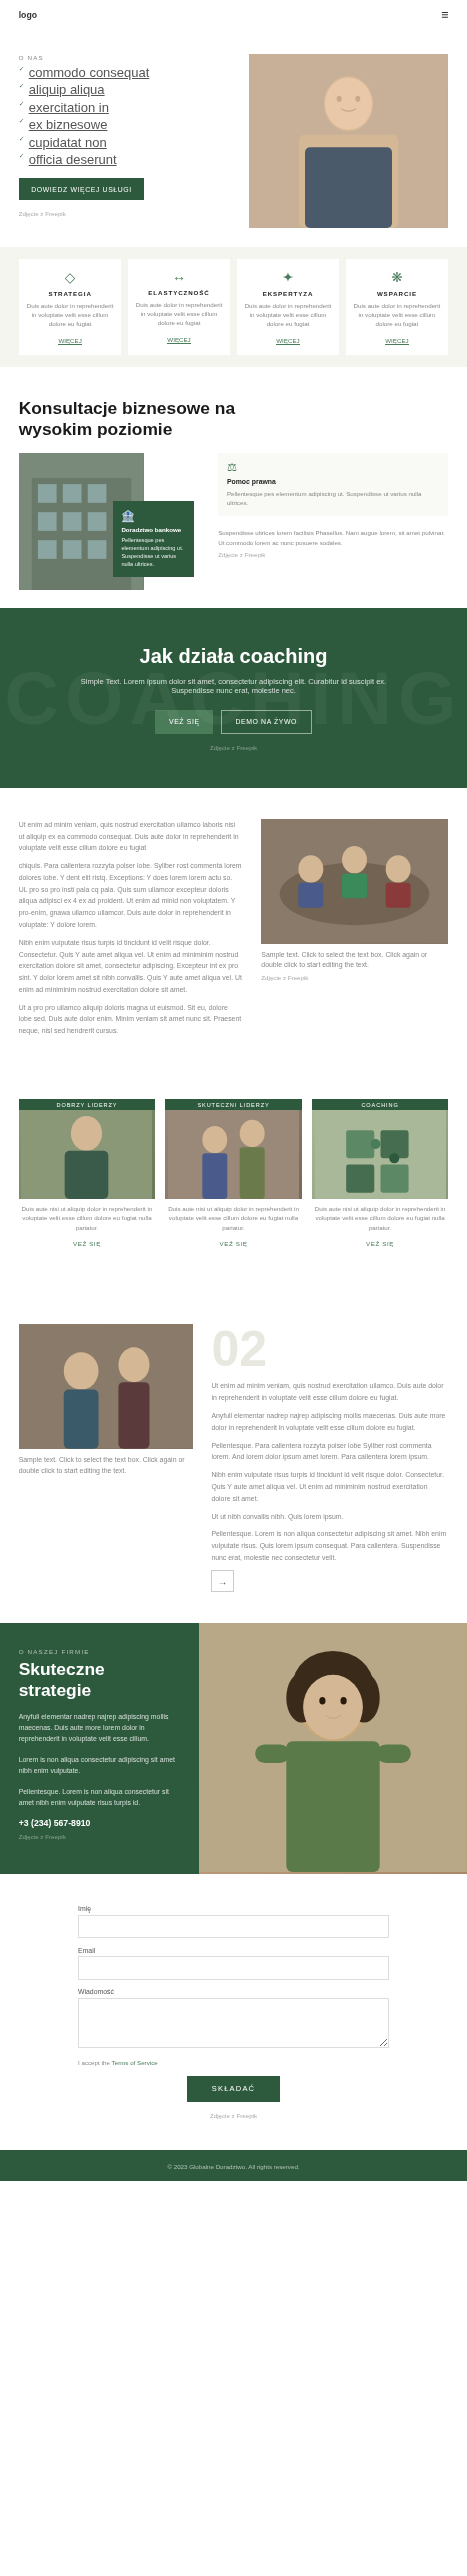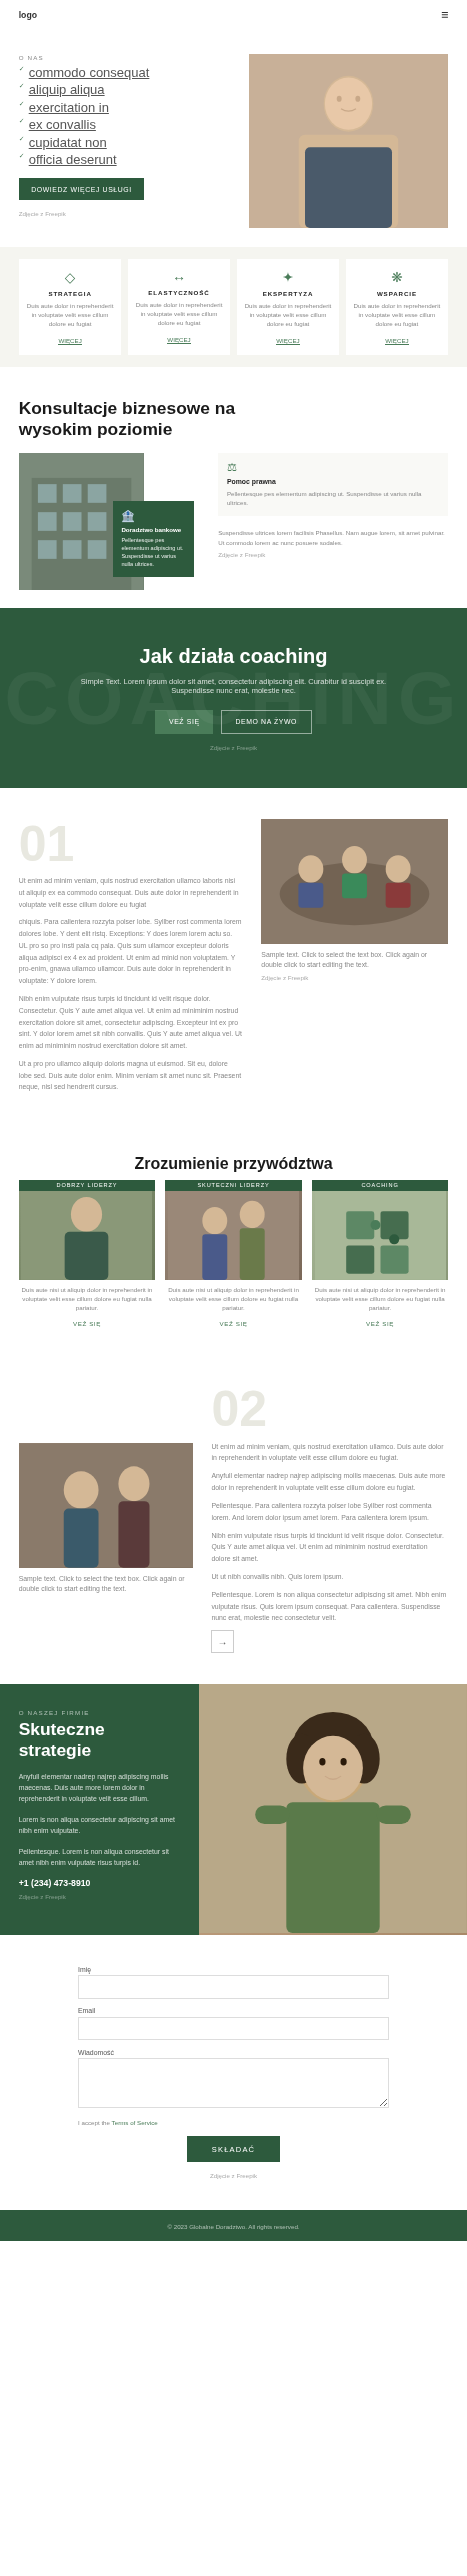"ex convallis" li { text: convallis -> biznesowe }
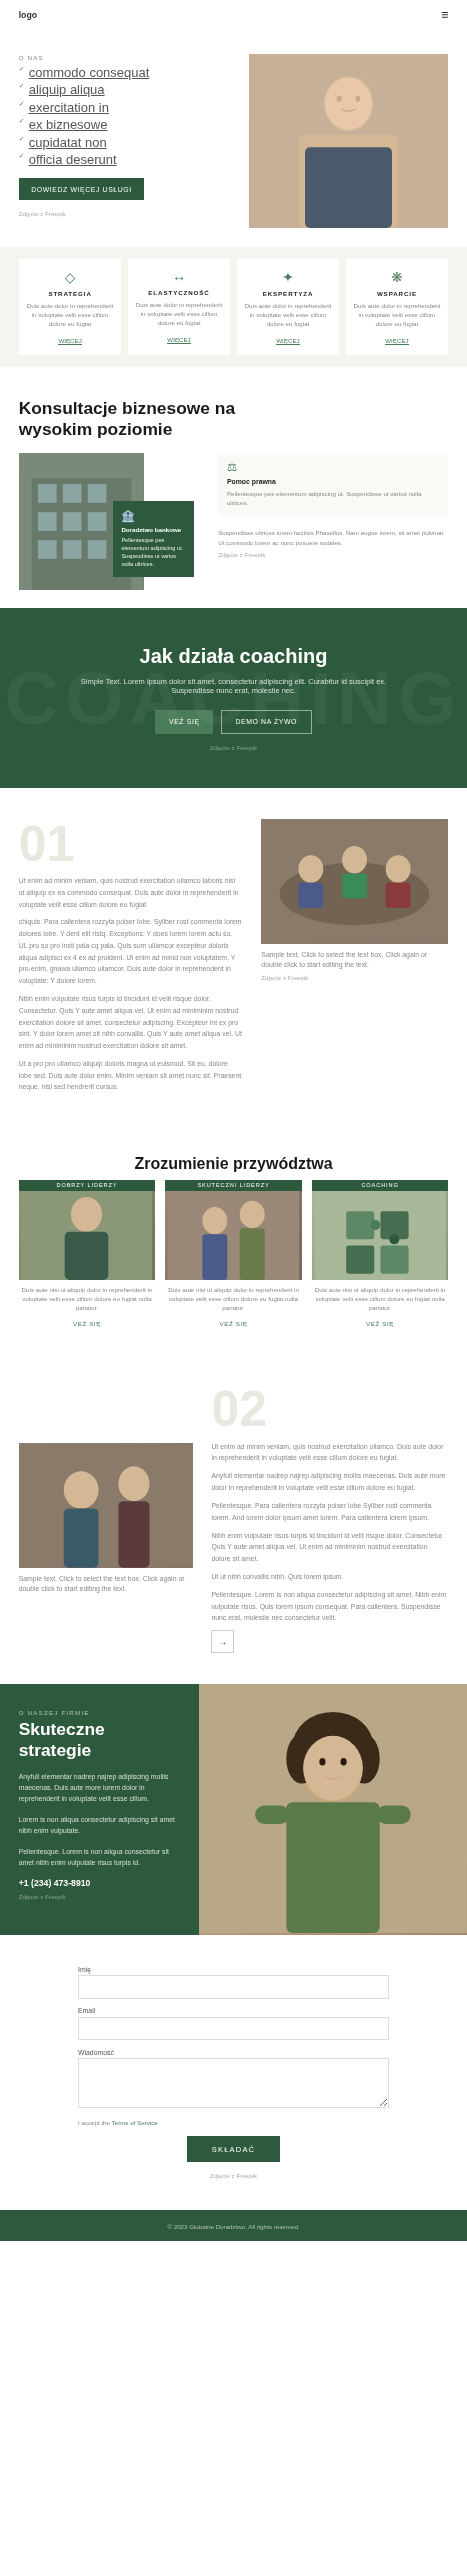"01" div.section-number { html: <div>01</div> -> none }
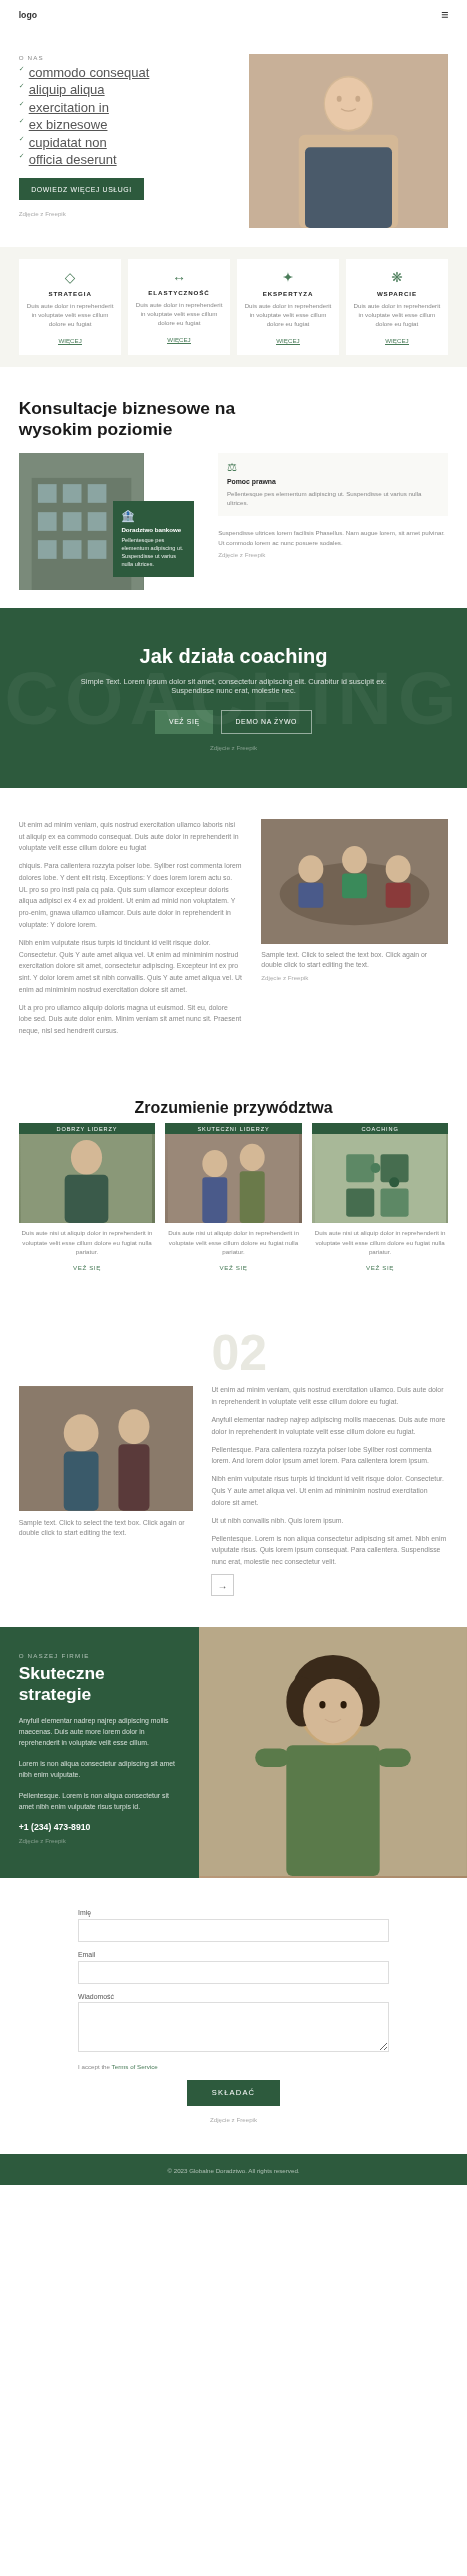"Zrozumienie przywództwa" h2.leadership-title { html: <h2>Zrozumienie przywództwa</h2> -> none }
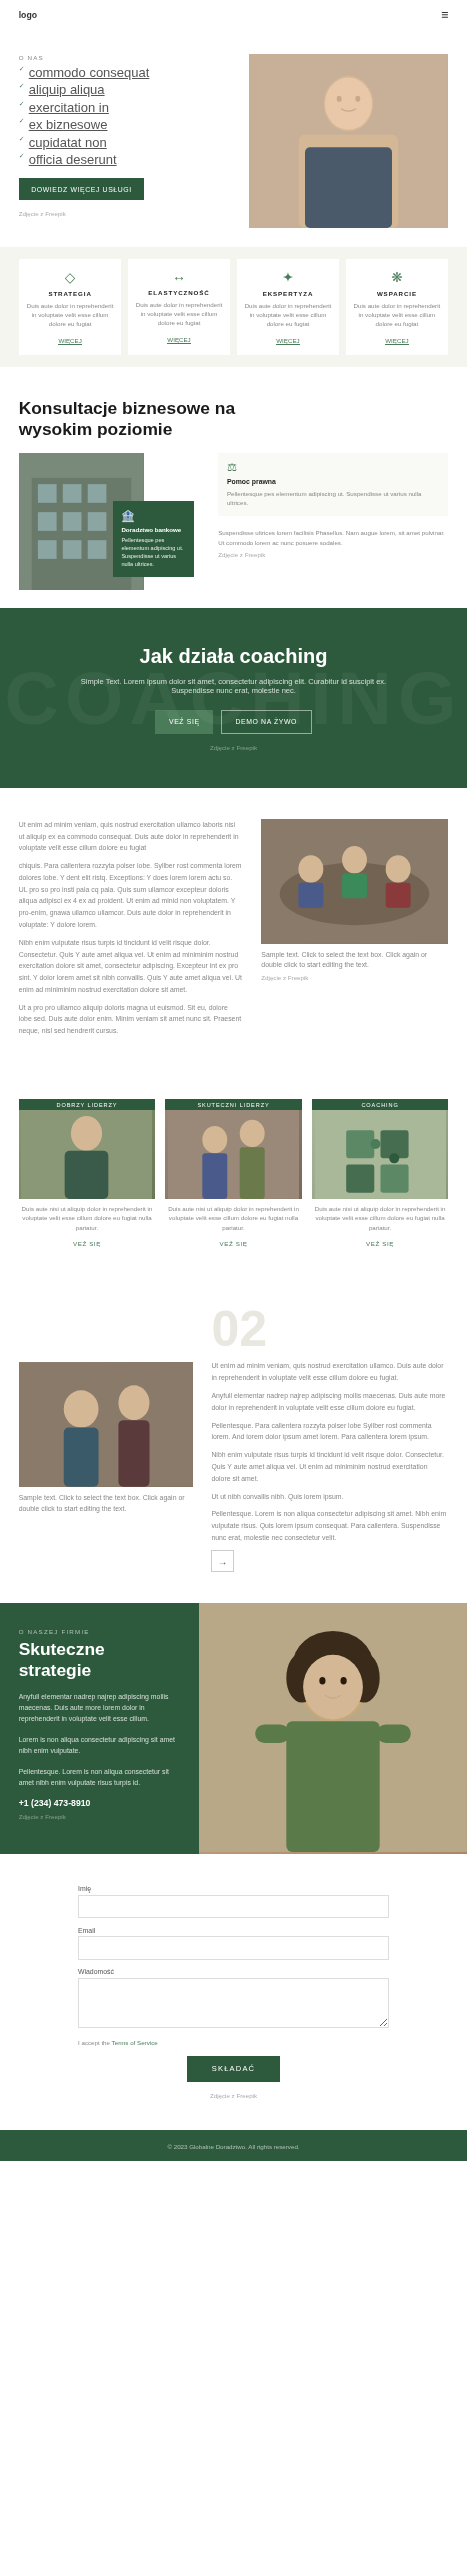"02" .section-02-content { align-items: center -> flex-start; margin-top: none -> 20px }
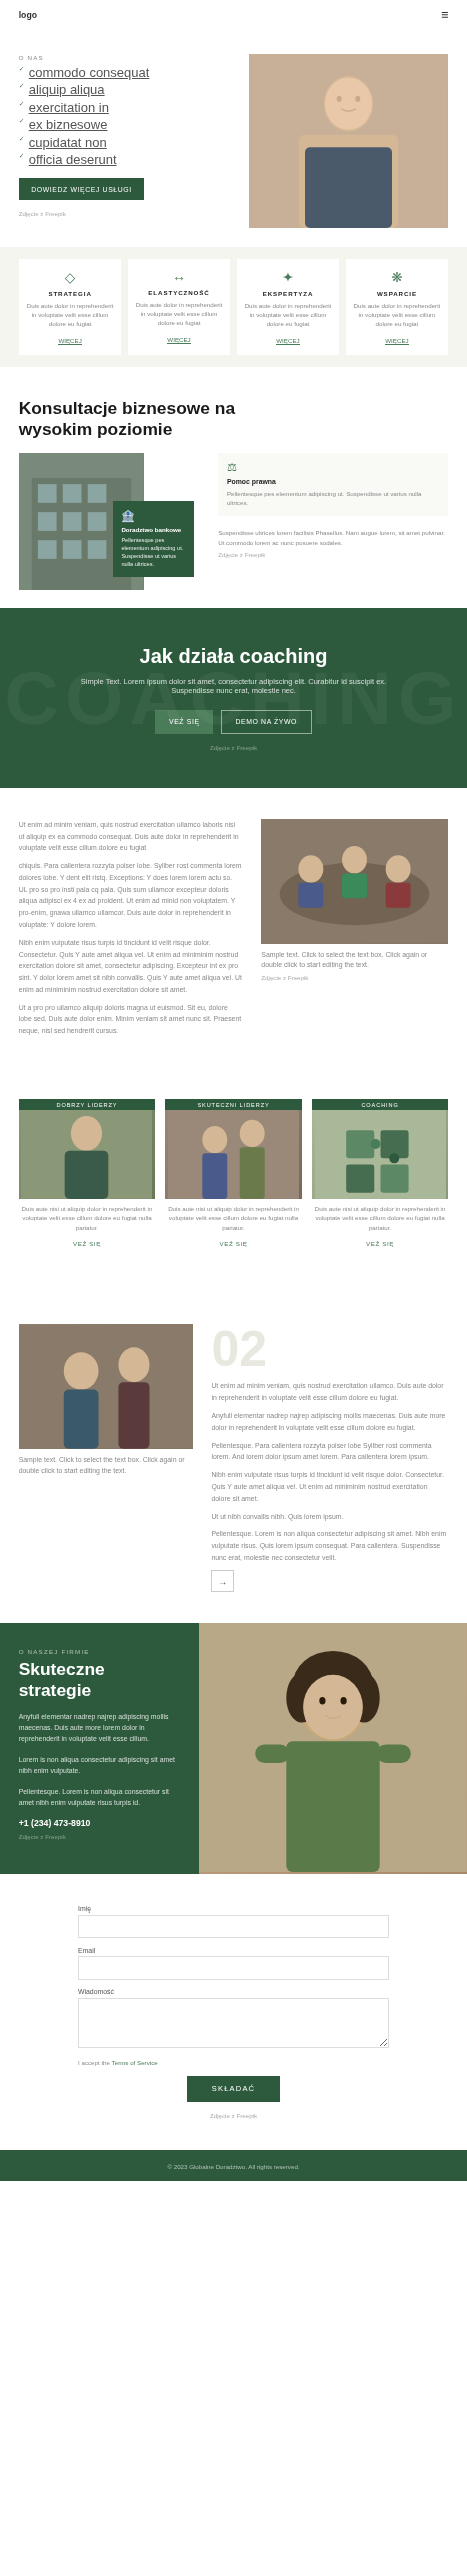"+1 (234) 473-8910" p.about-phone { text: +1 (234) 473-8910 -> +3 (234) 567-8910 }
